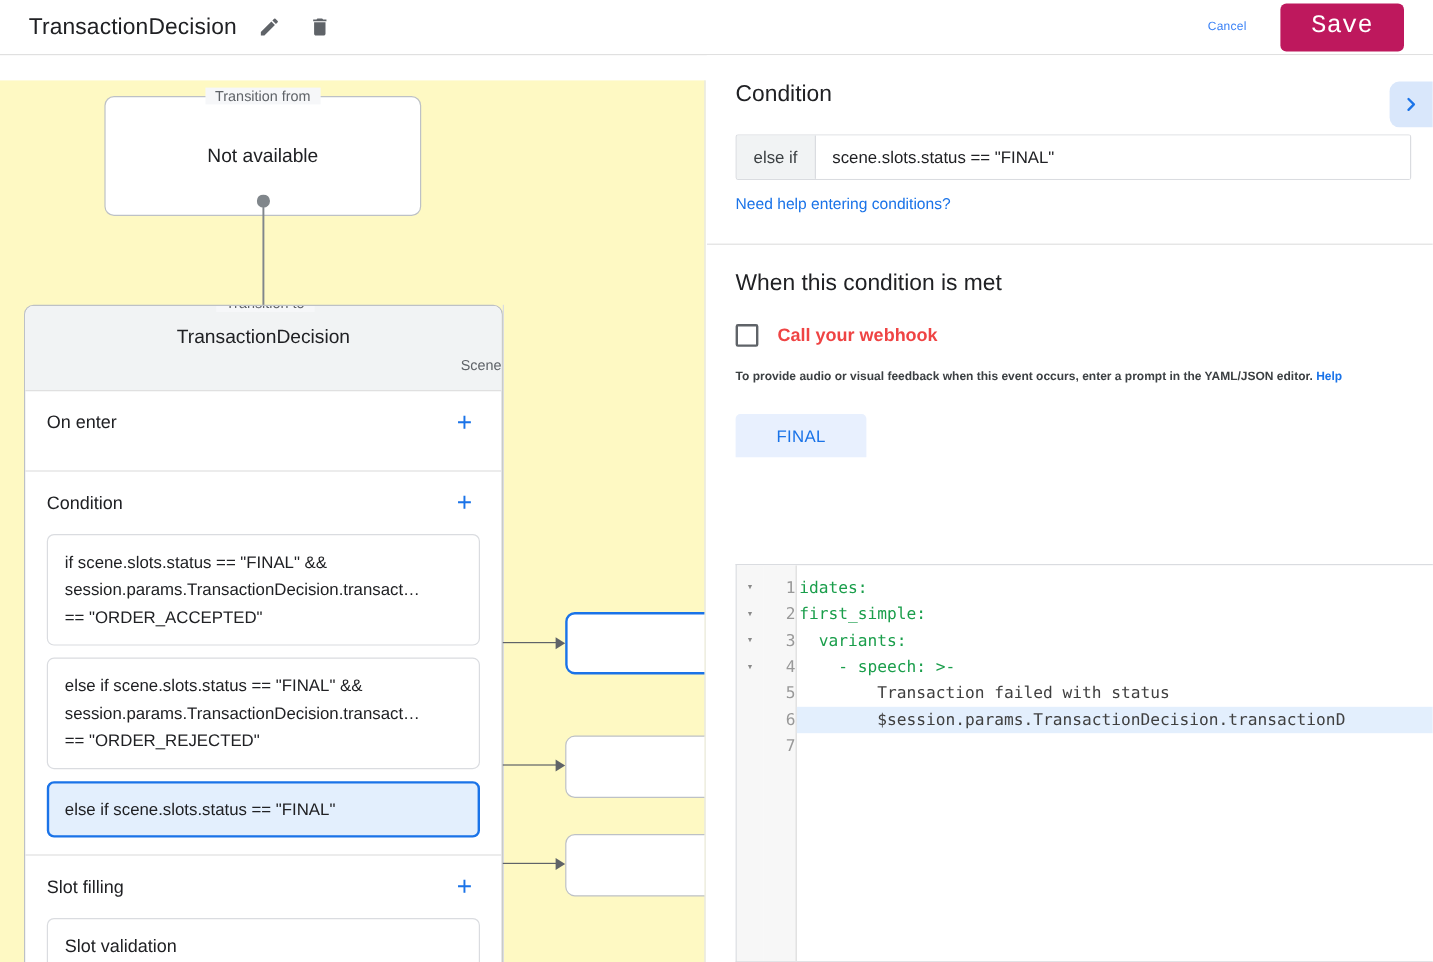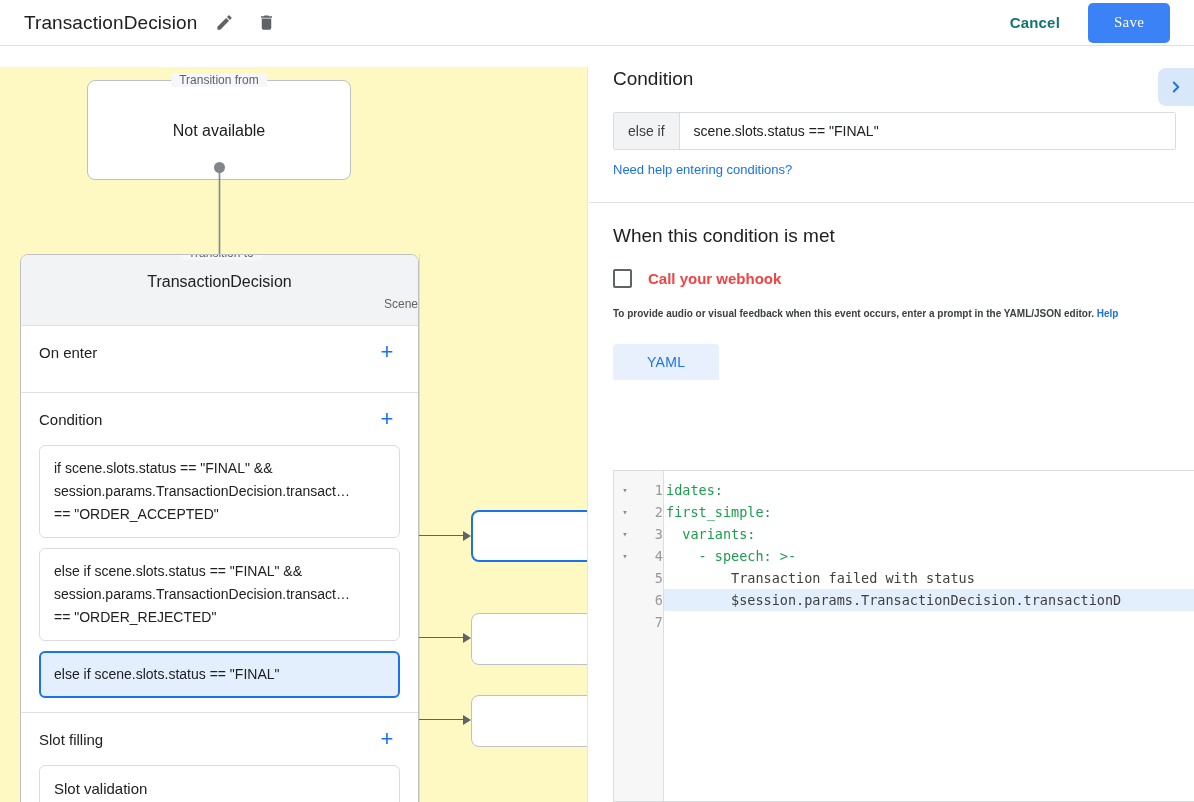"Cancel" #cancel-btn { color: #0f766e -> #3b82f6; font-size: 15px -> 10px; font-weight: 700 -> 400 }
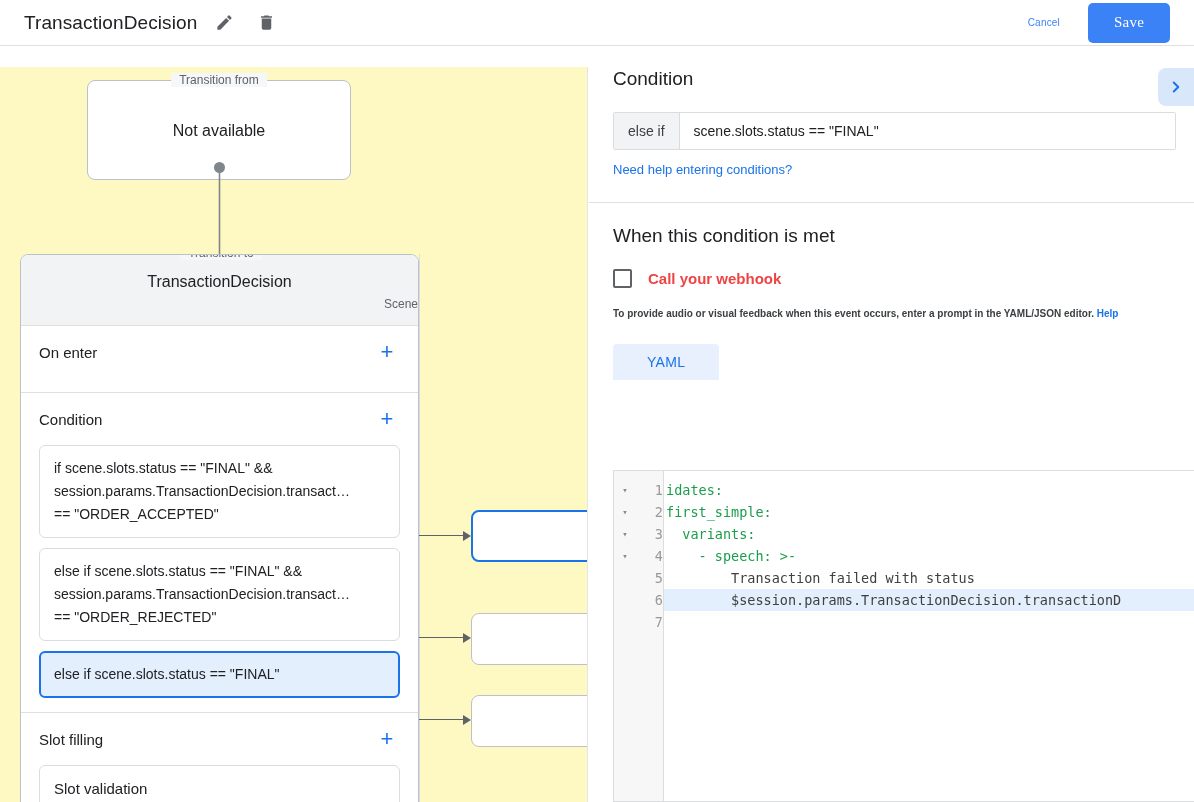"Save" #save-btn { background: #3b82f6 -> #be185d; font-family: Liberation Serif, serif -> Liberation Mono, monospace; font-size: 15px -> 21px }
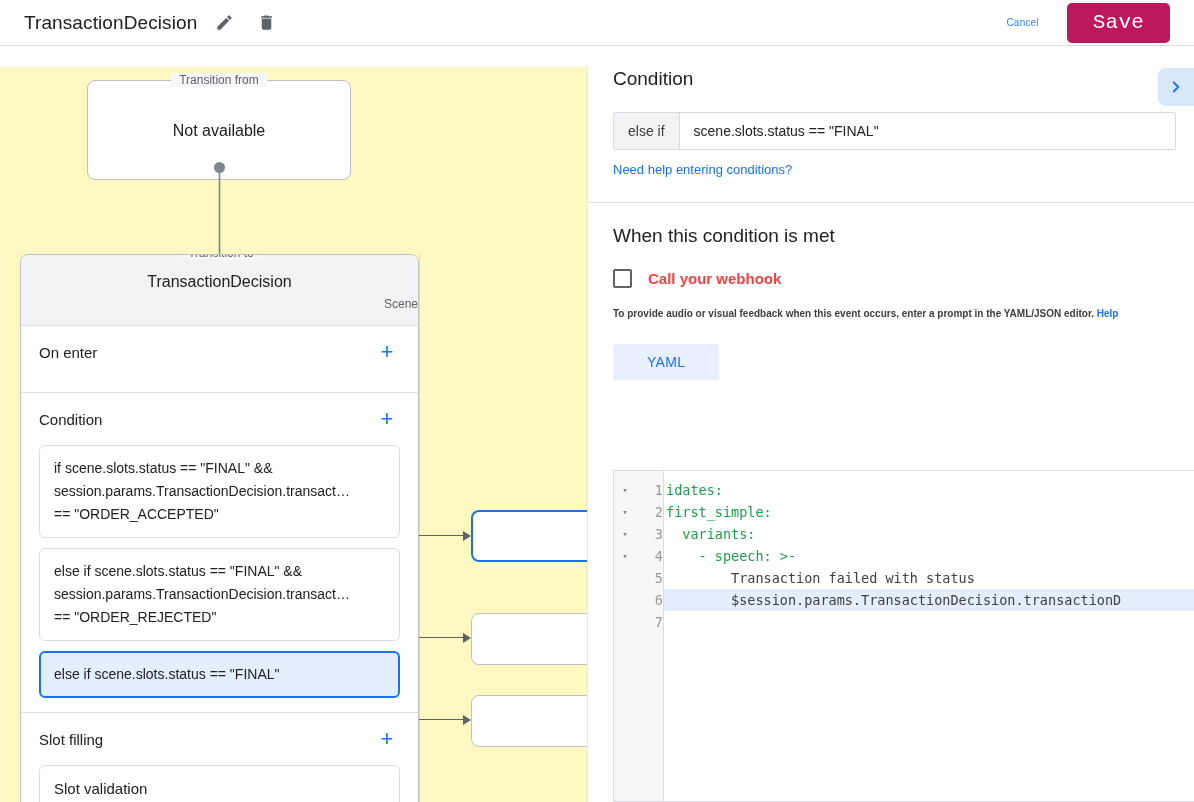"YAML" div.tab { text: YAML -> FINAL }
